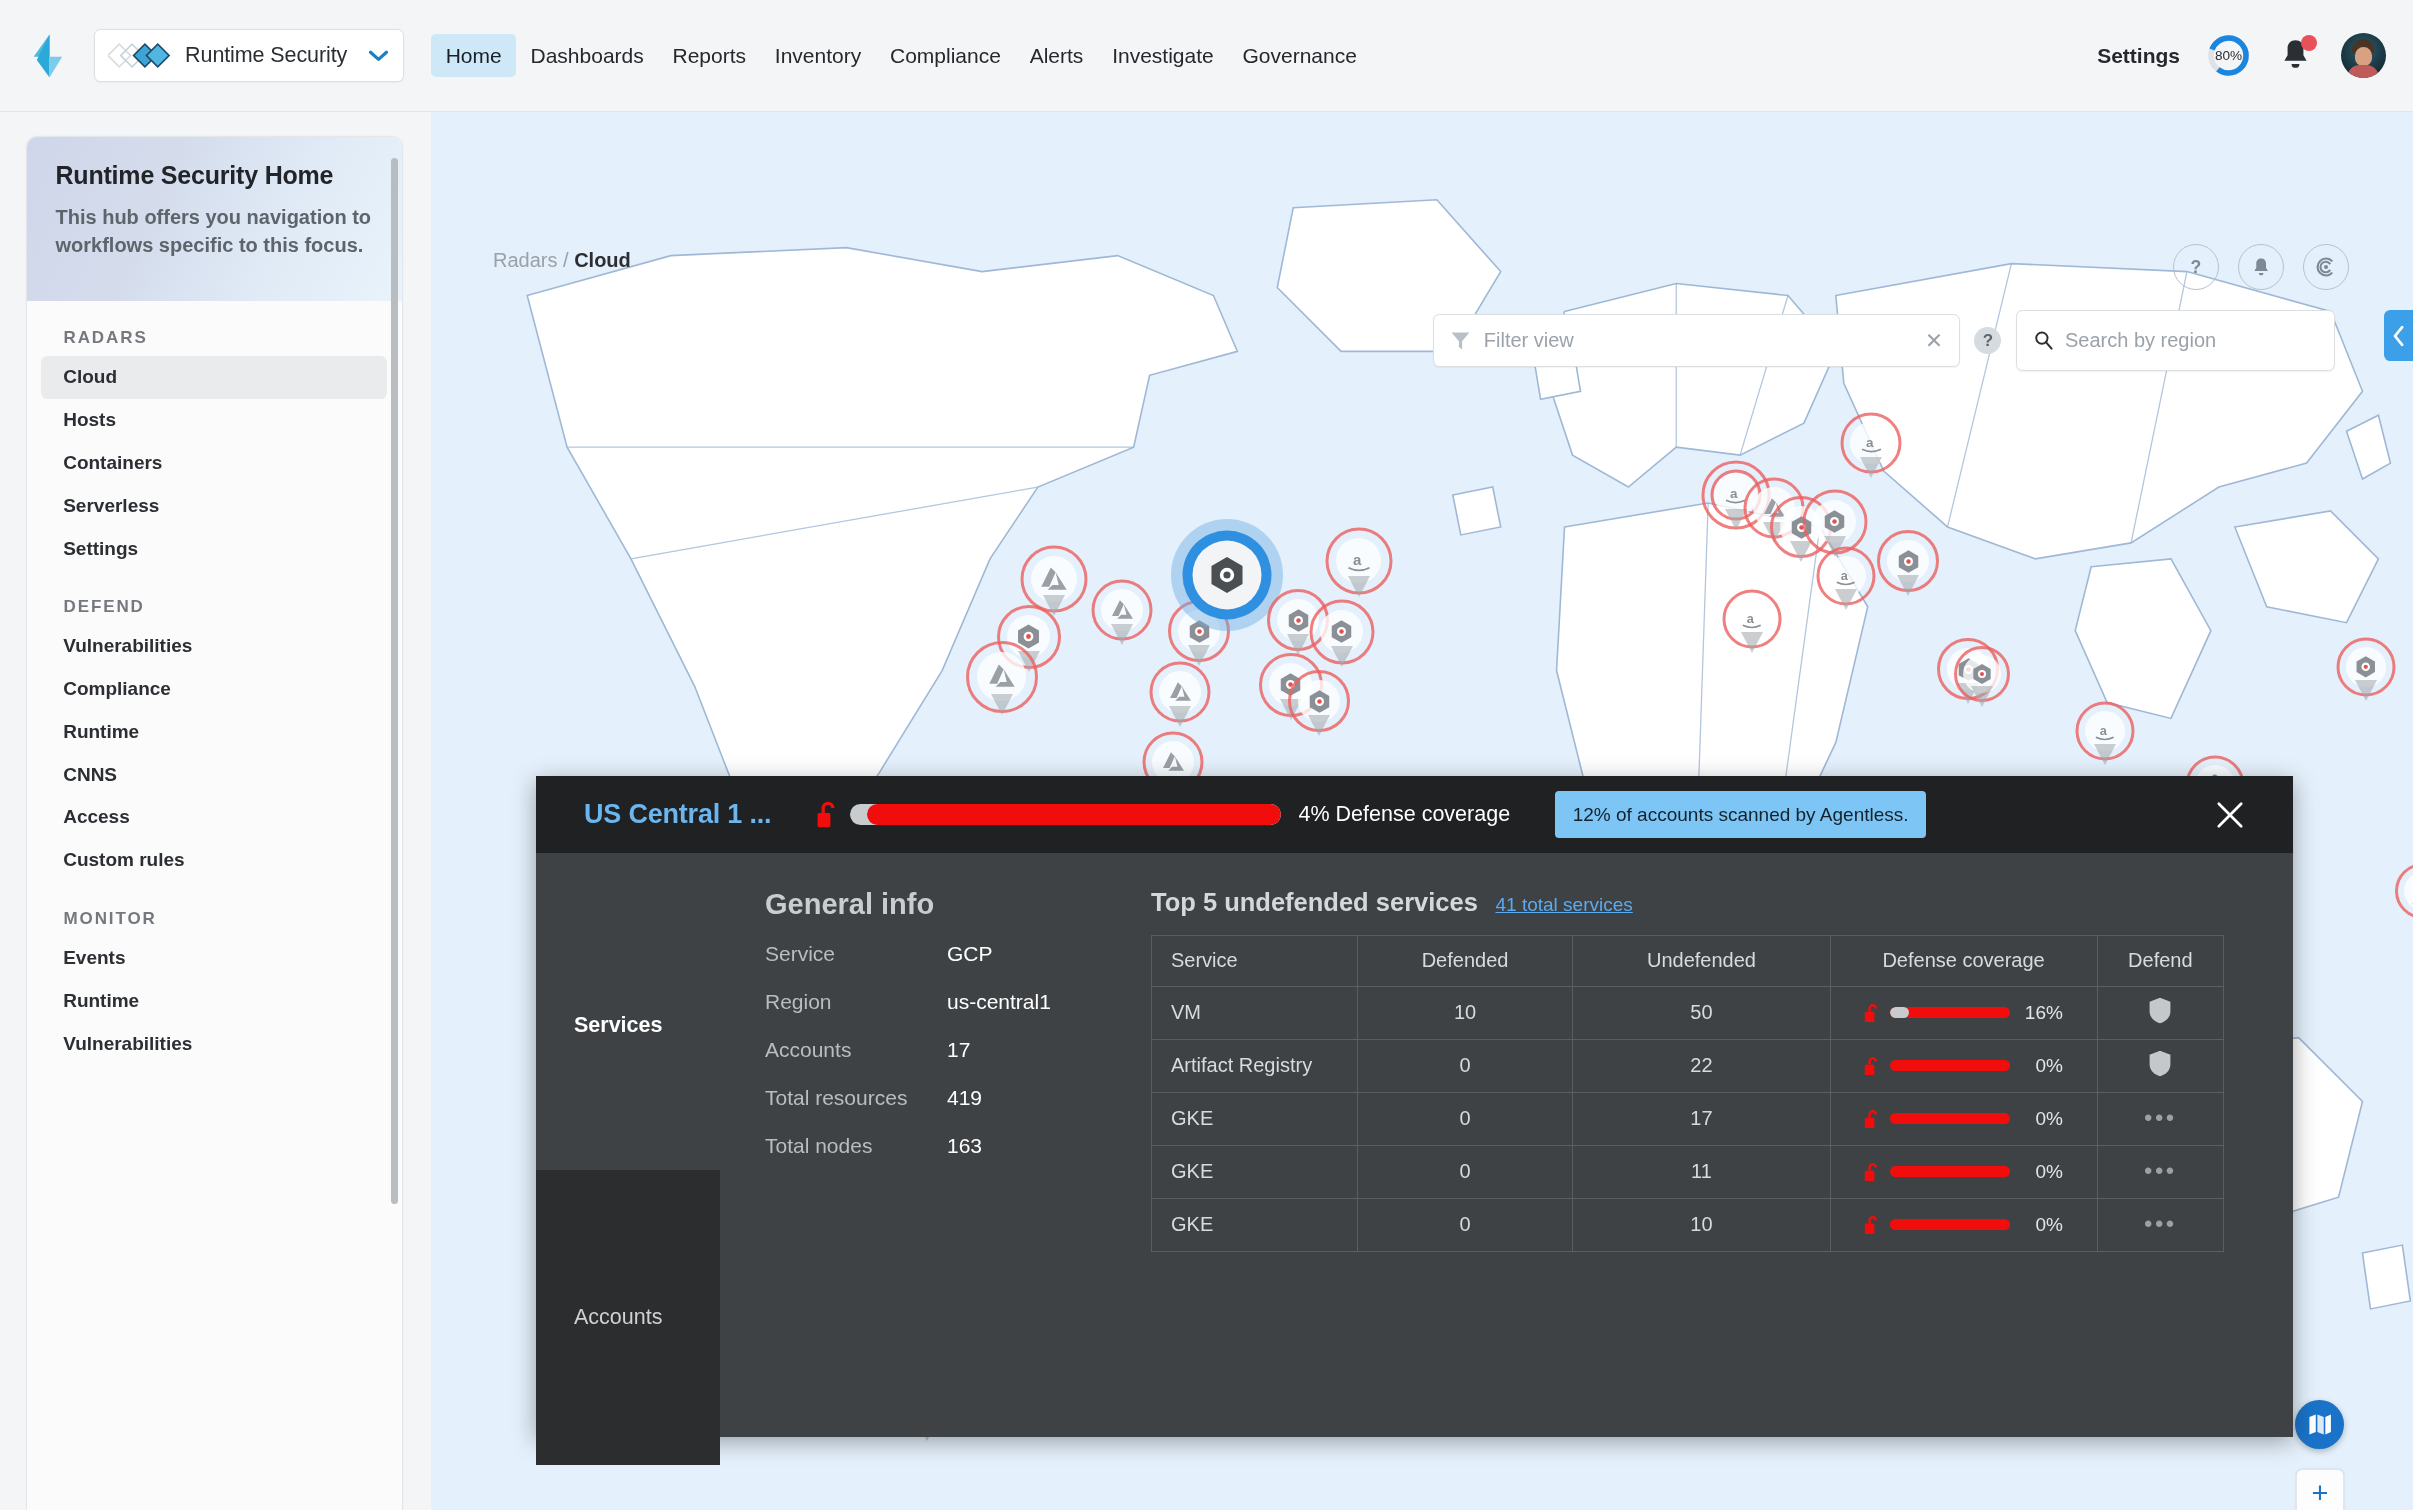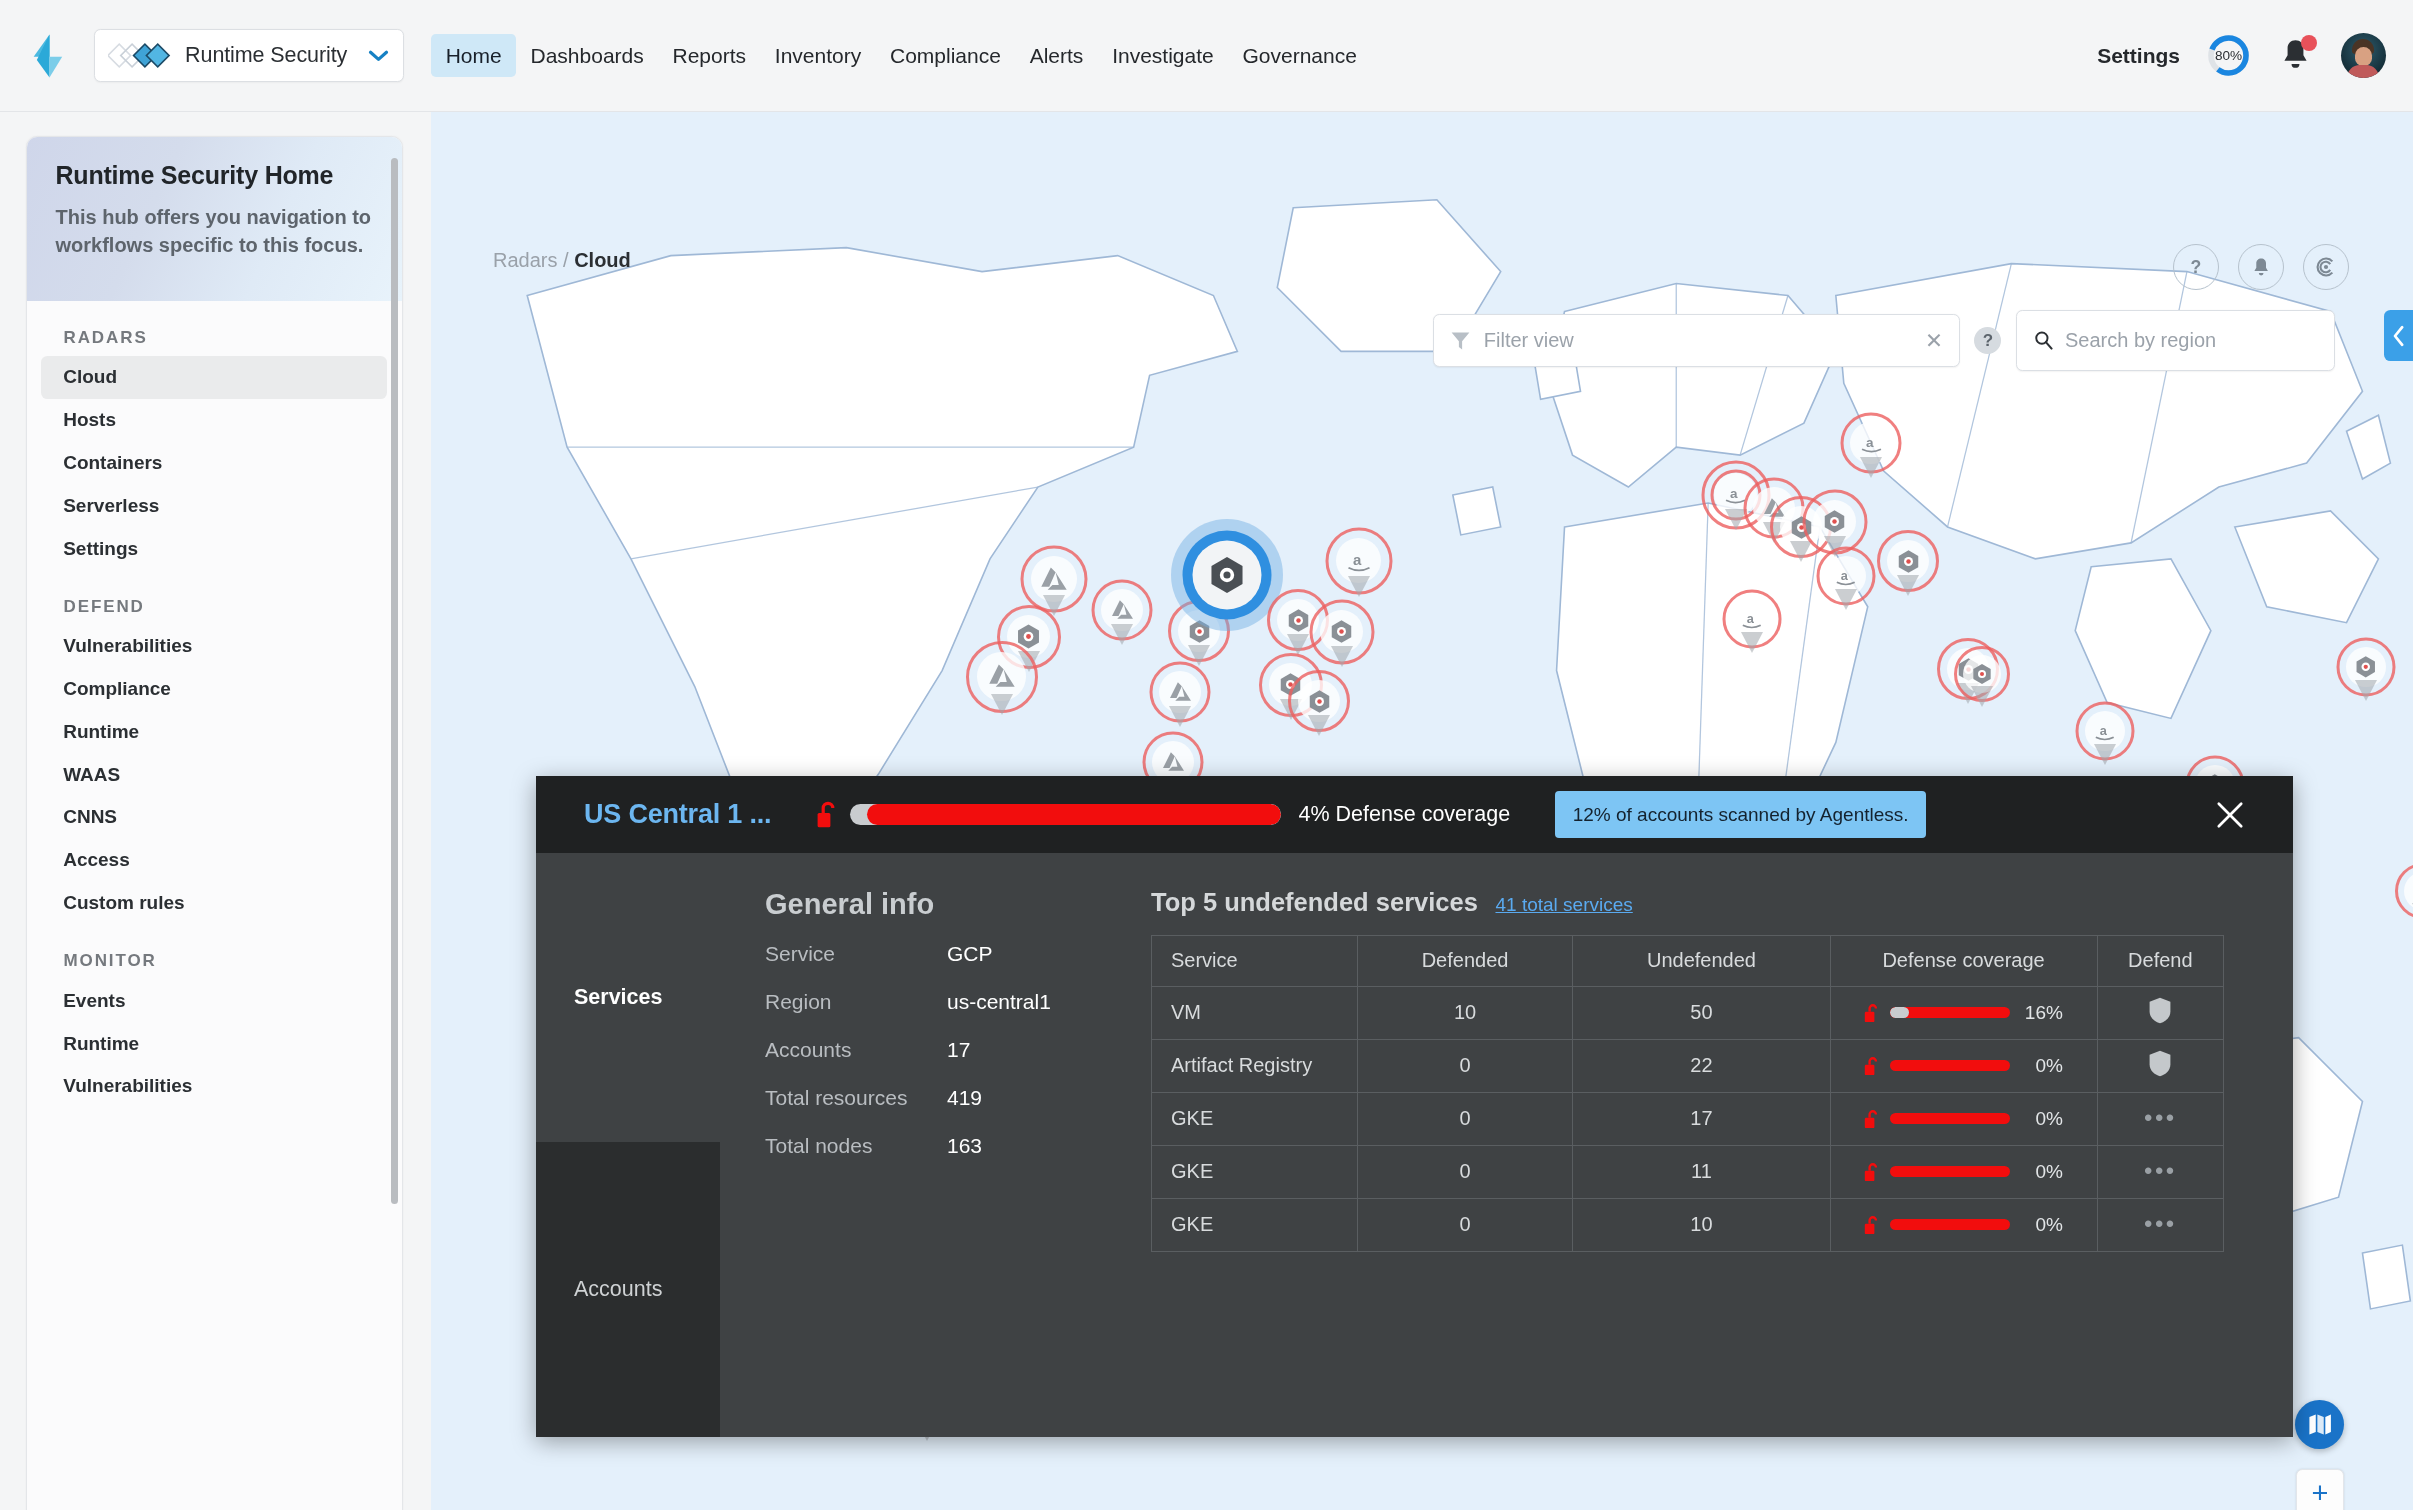"WAAS" div.sb-item { html: <div>WAAS</div> -> none }
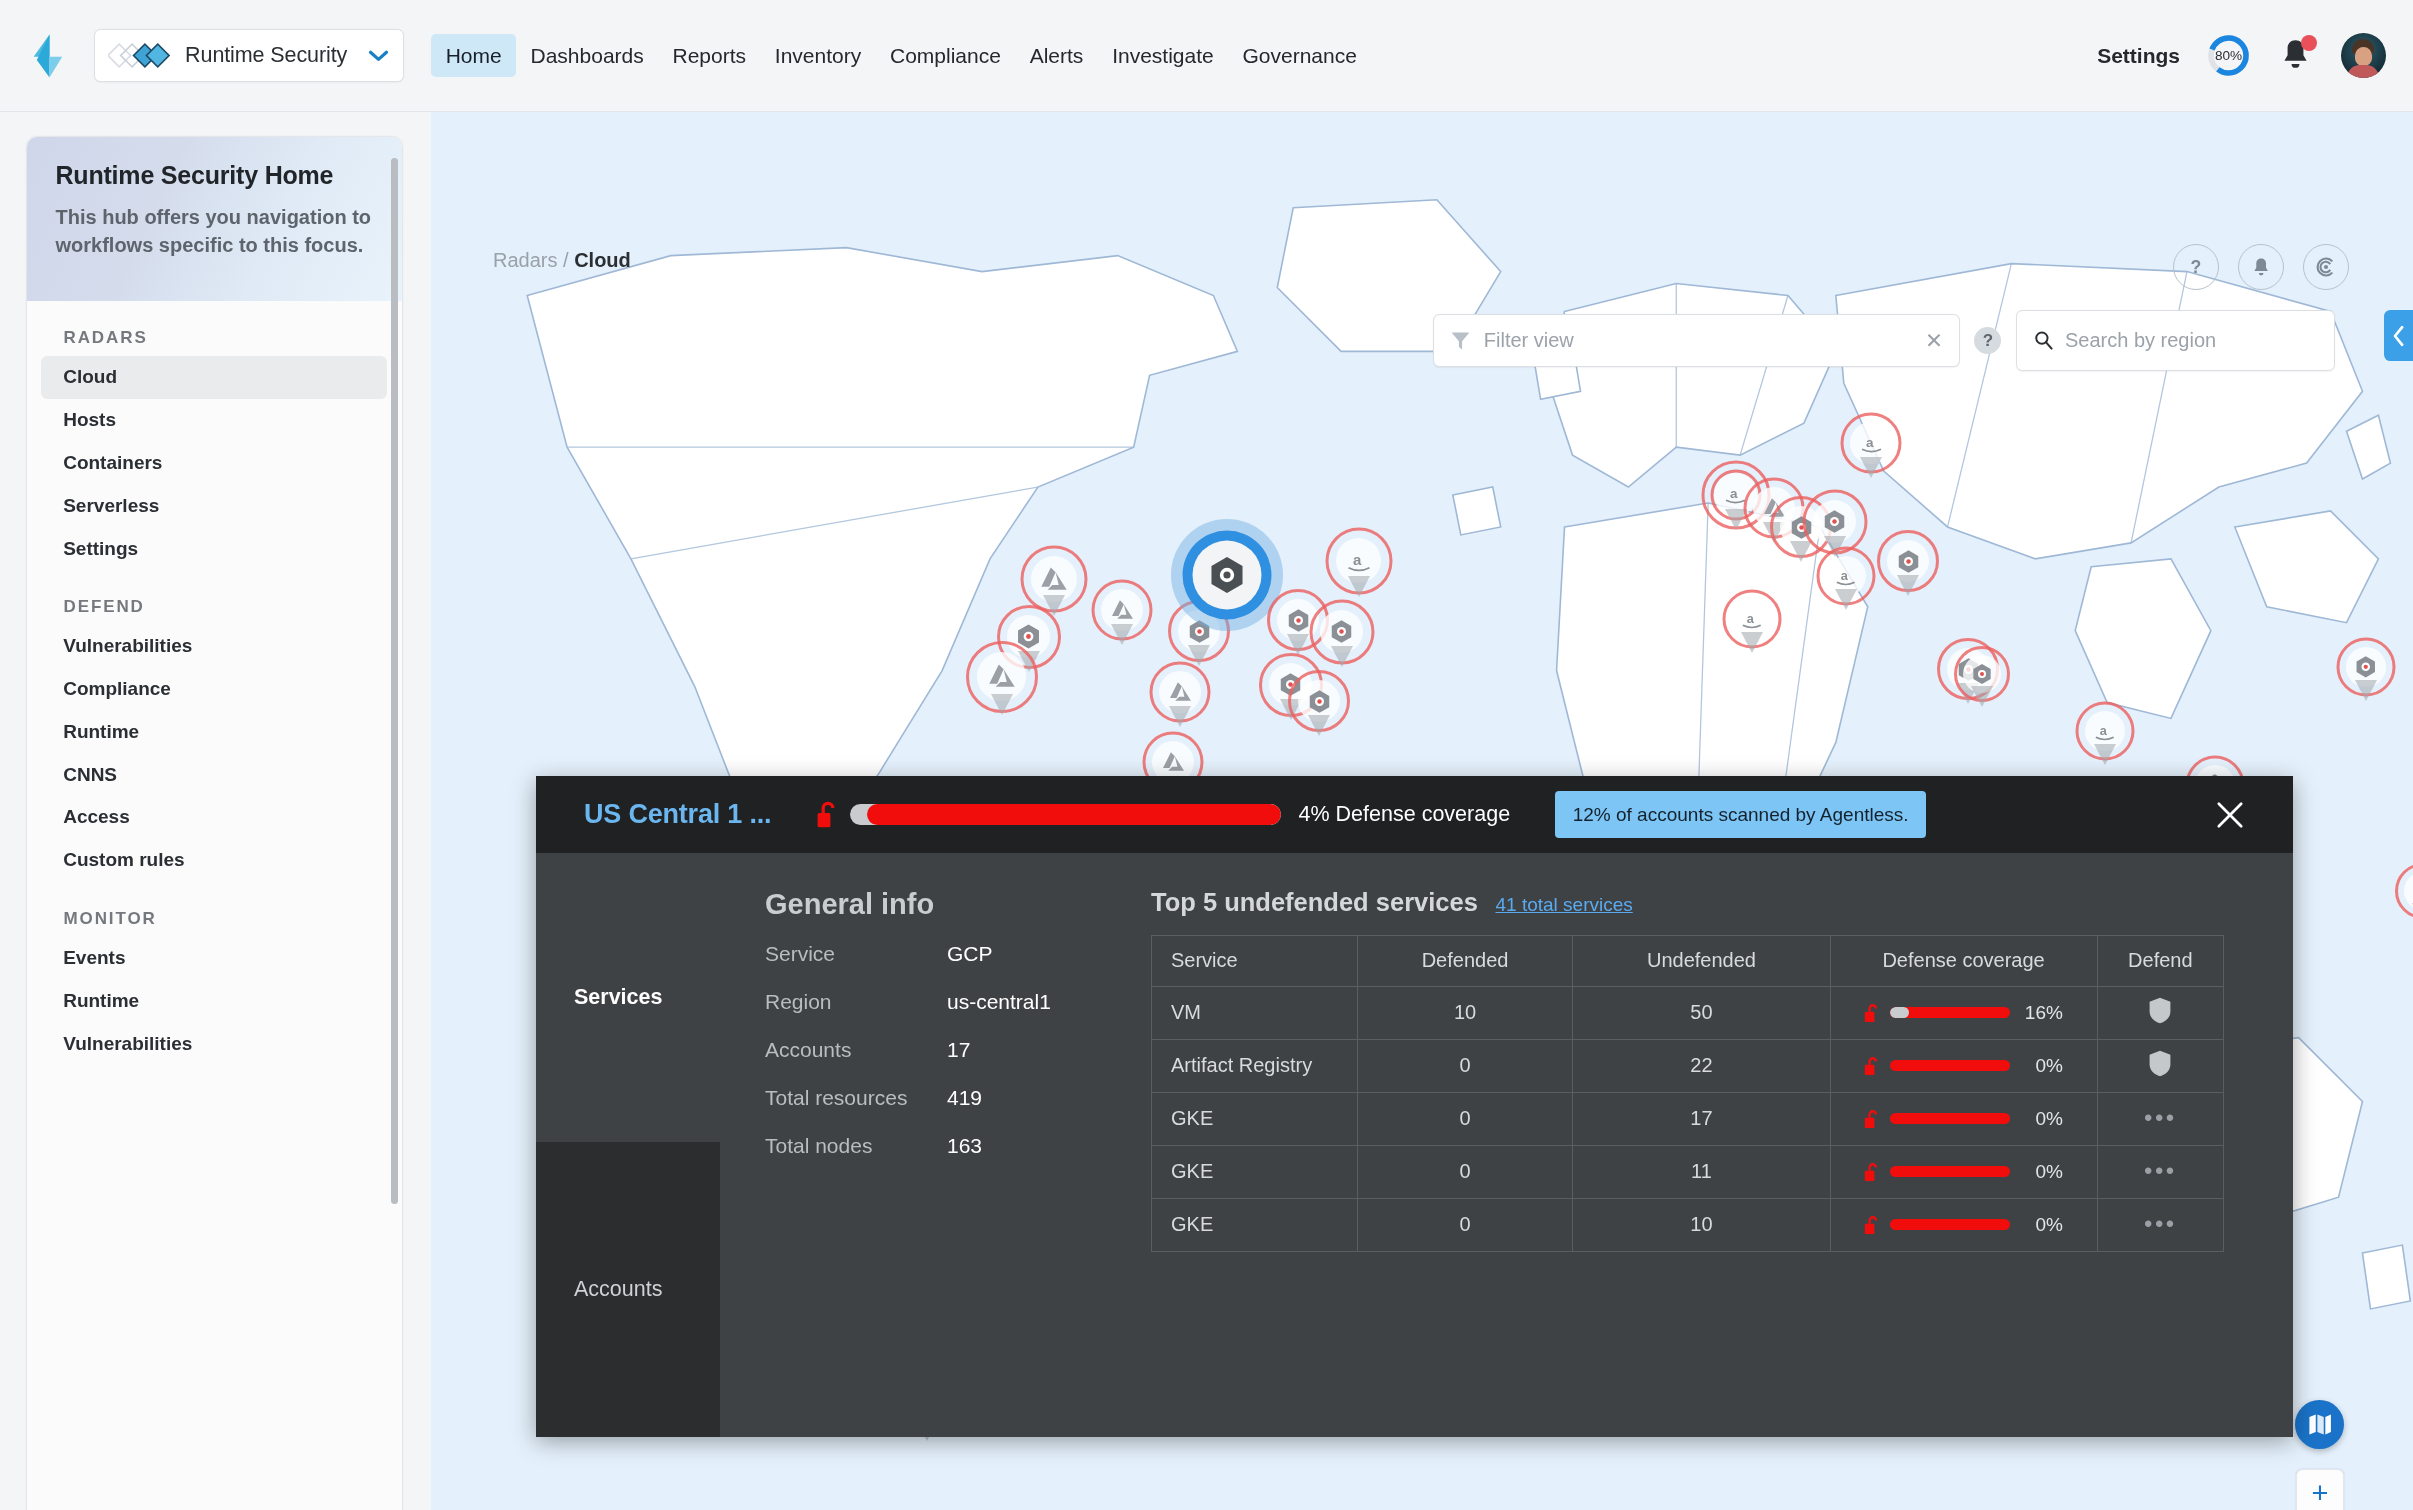"Services" .tabcol { margin-top: none -> 28px }
